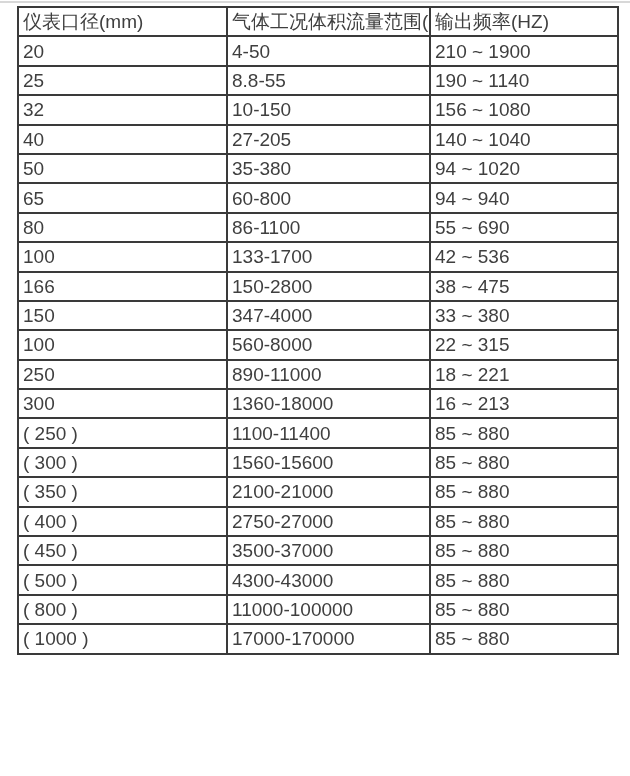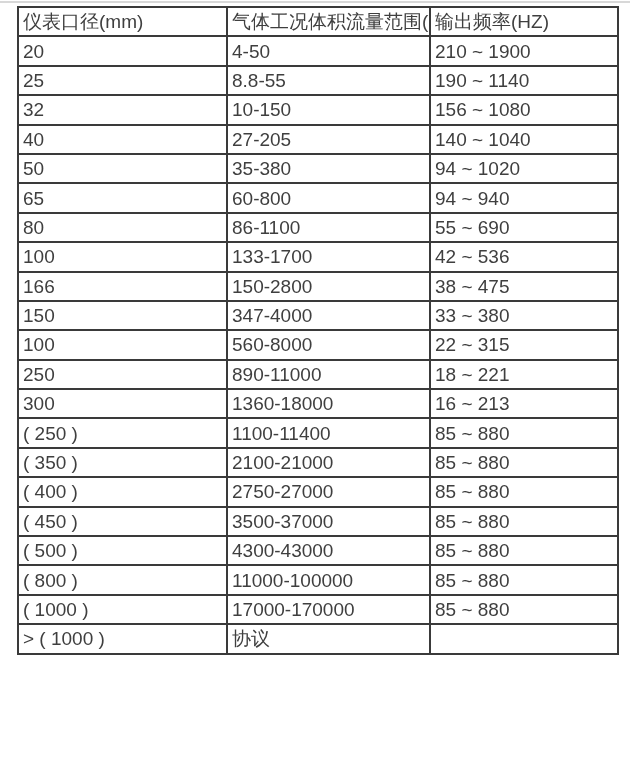"( 300 )" tr { html: none -> <tr> <td>( 300 )</td> <td>1560-15600</td> <td>85 ~ 880</td> </tr> }
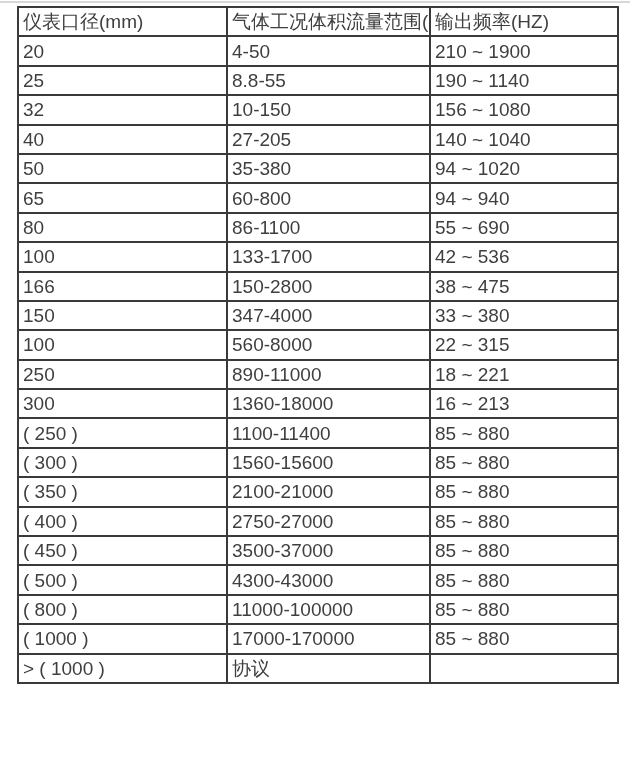"> ( 1000 )" tr { html: <tr> <td>&gt; ( 1000 )</td> <td>协议</td> <td></td> </tr> -> none }
